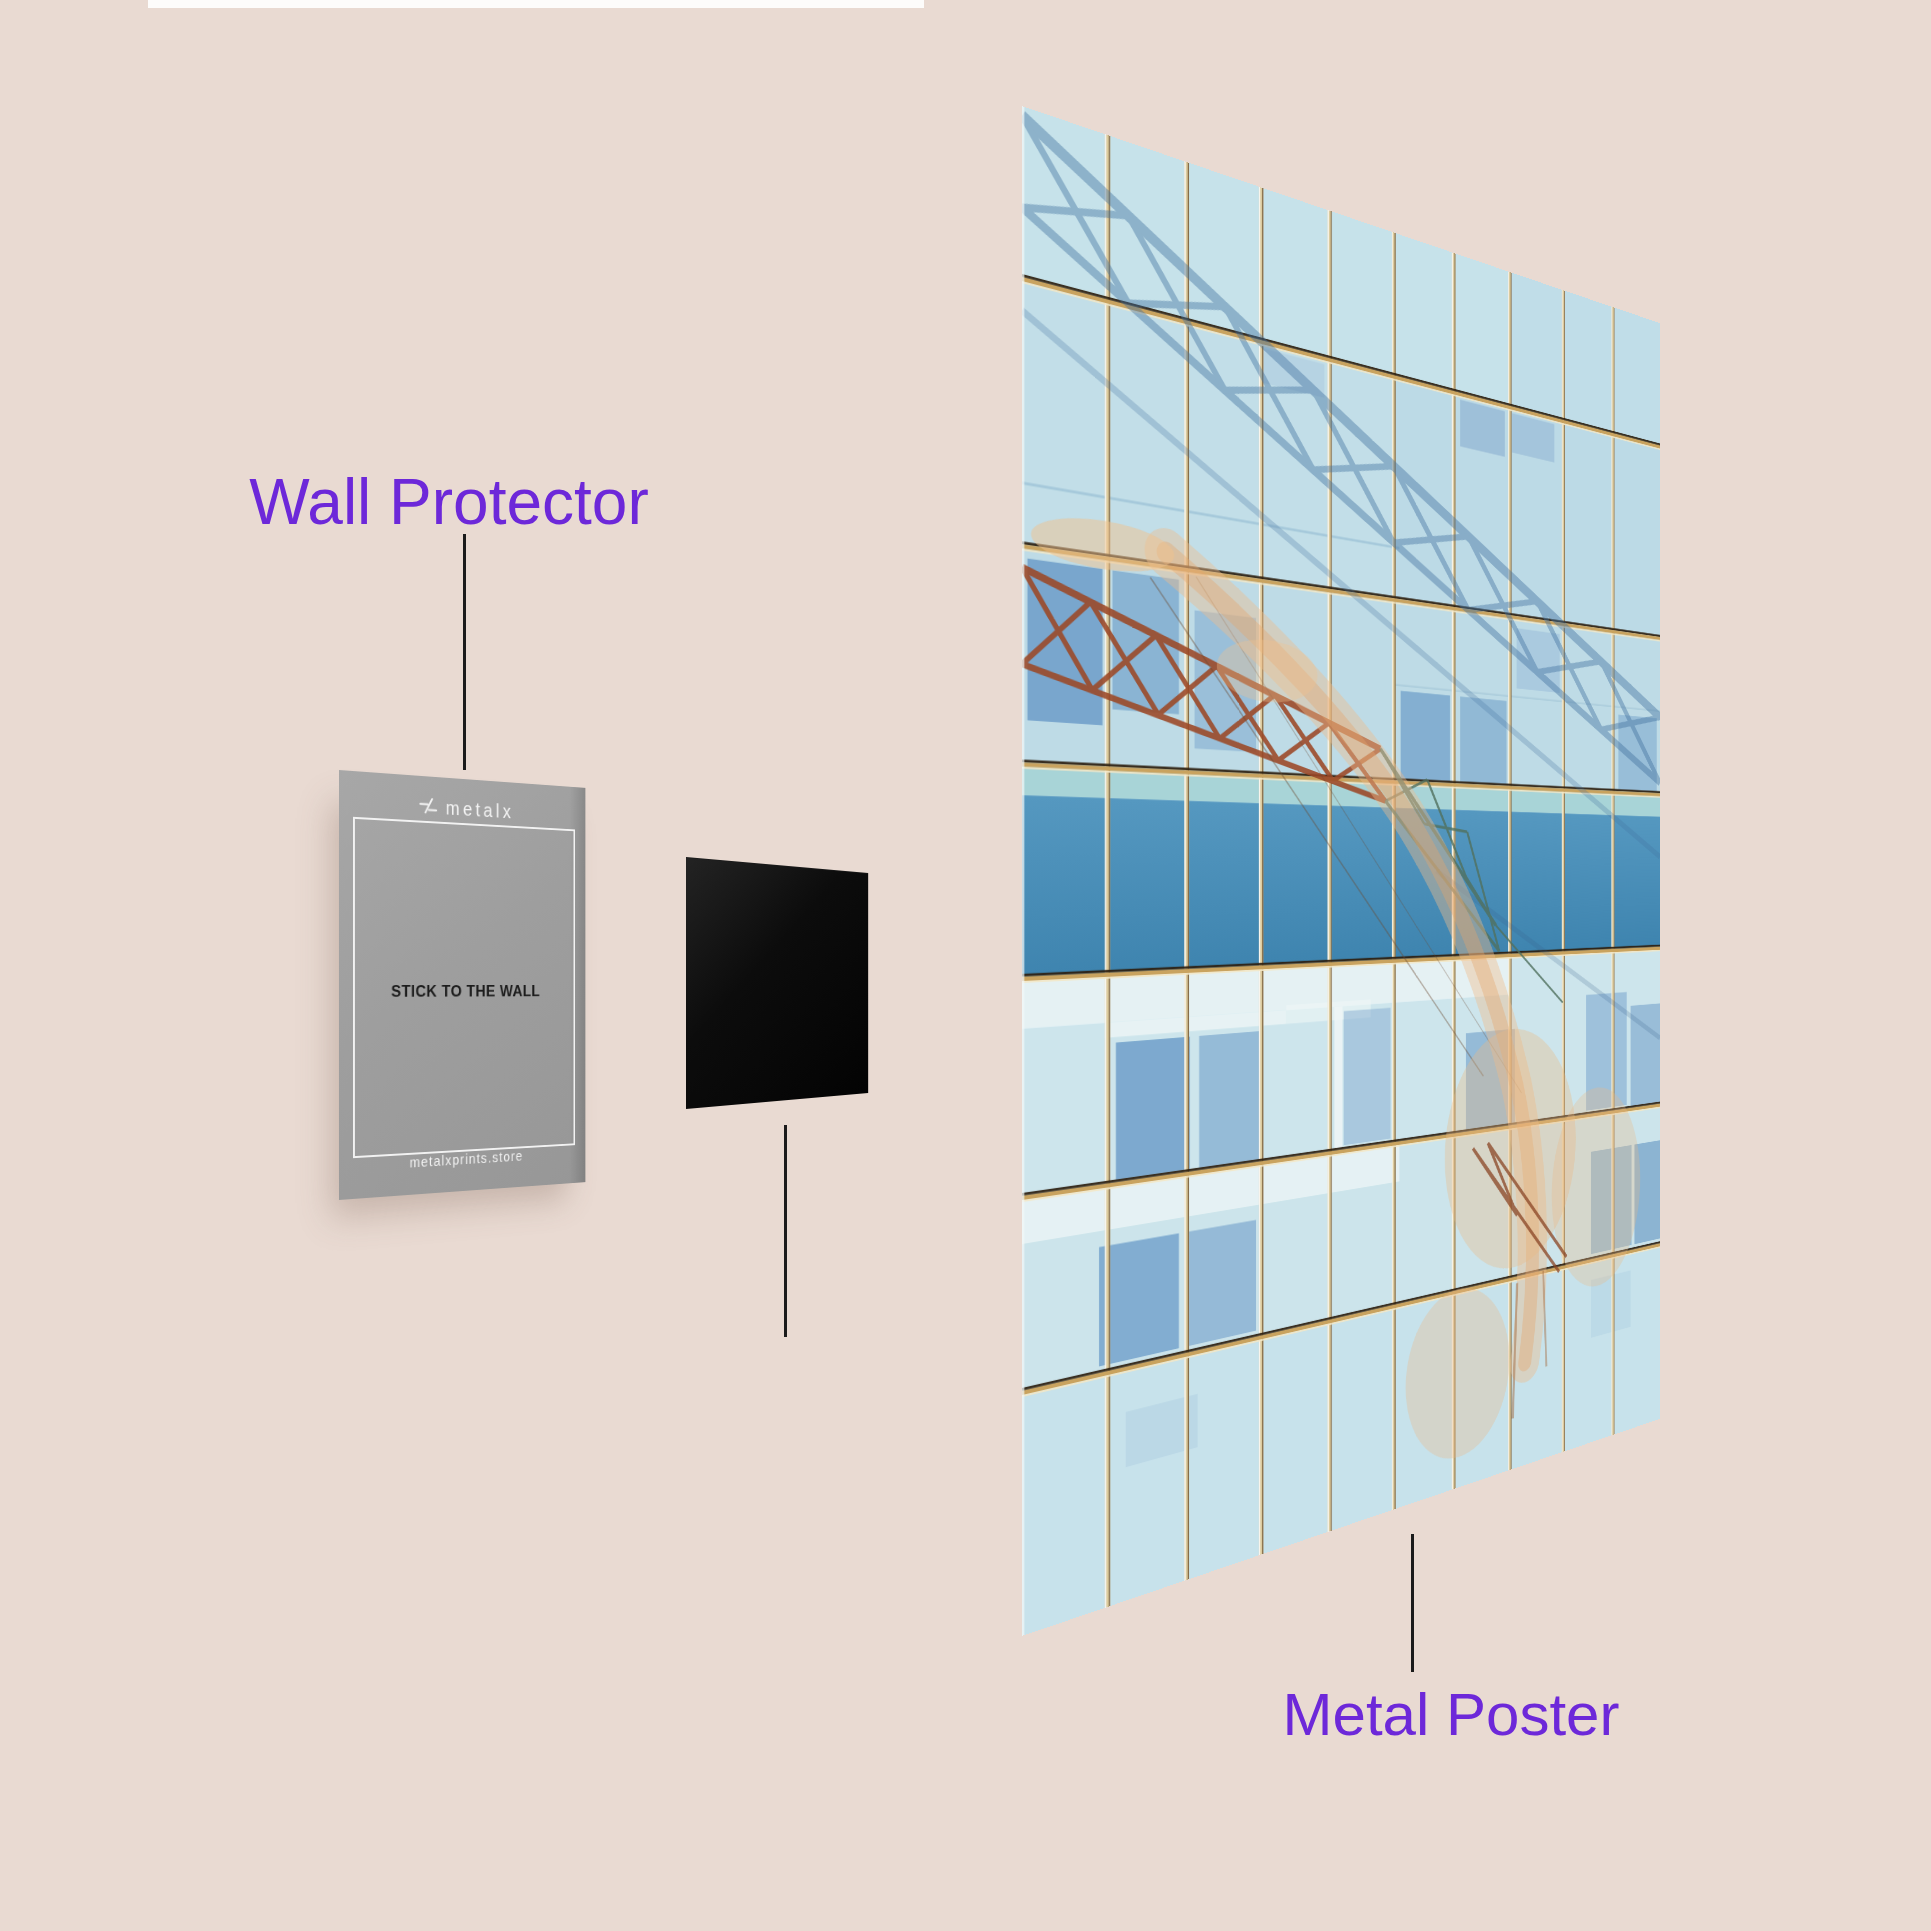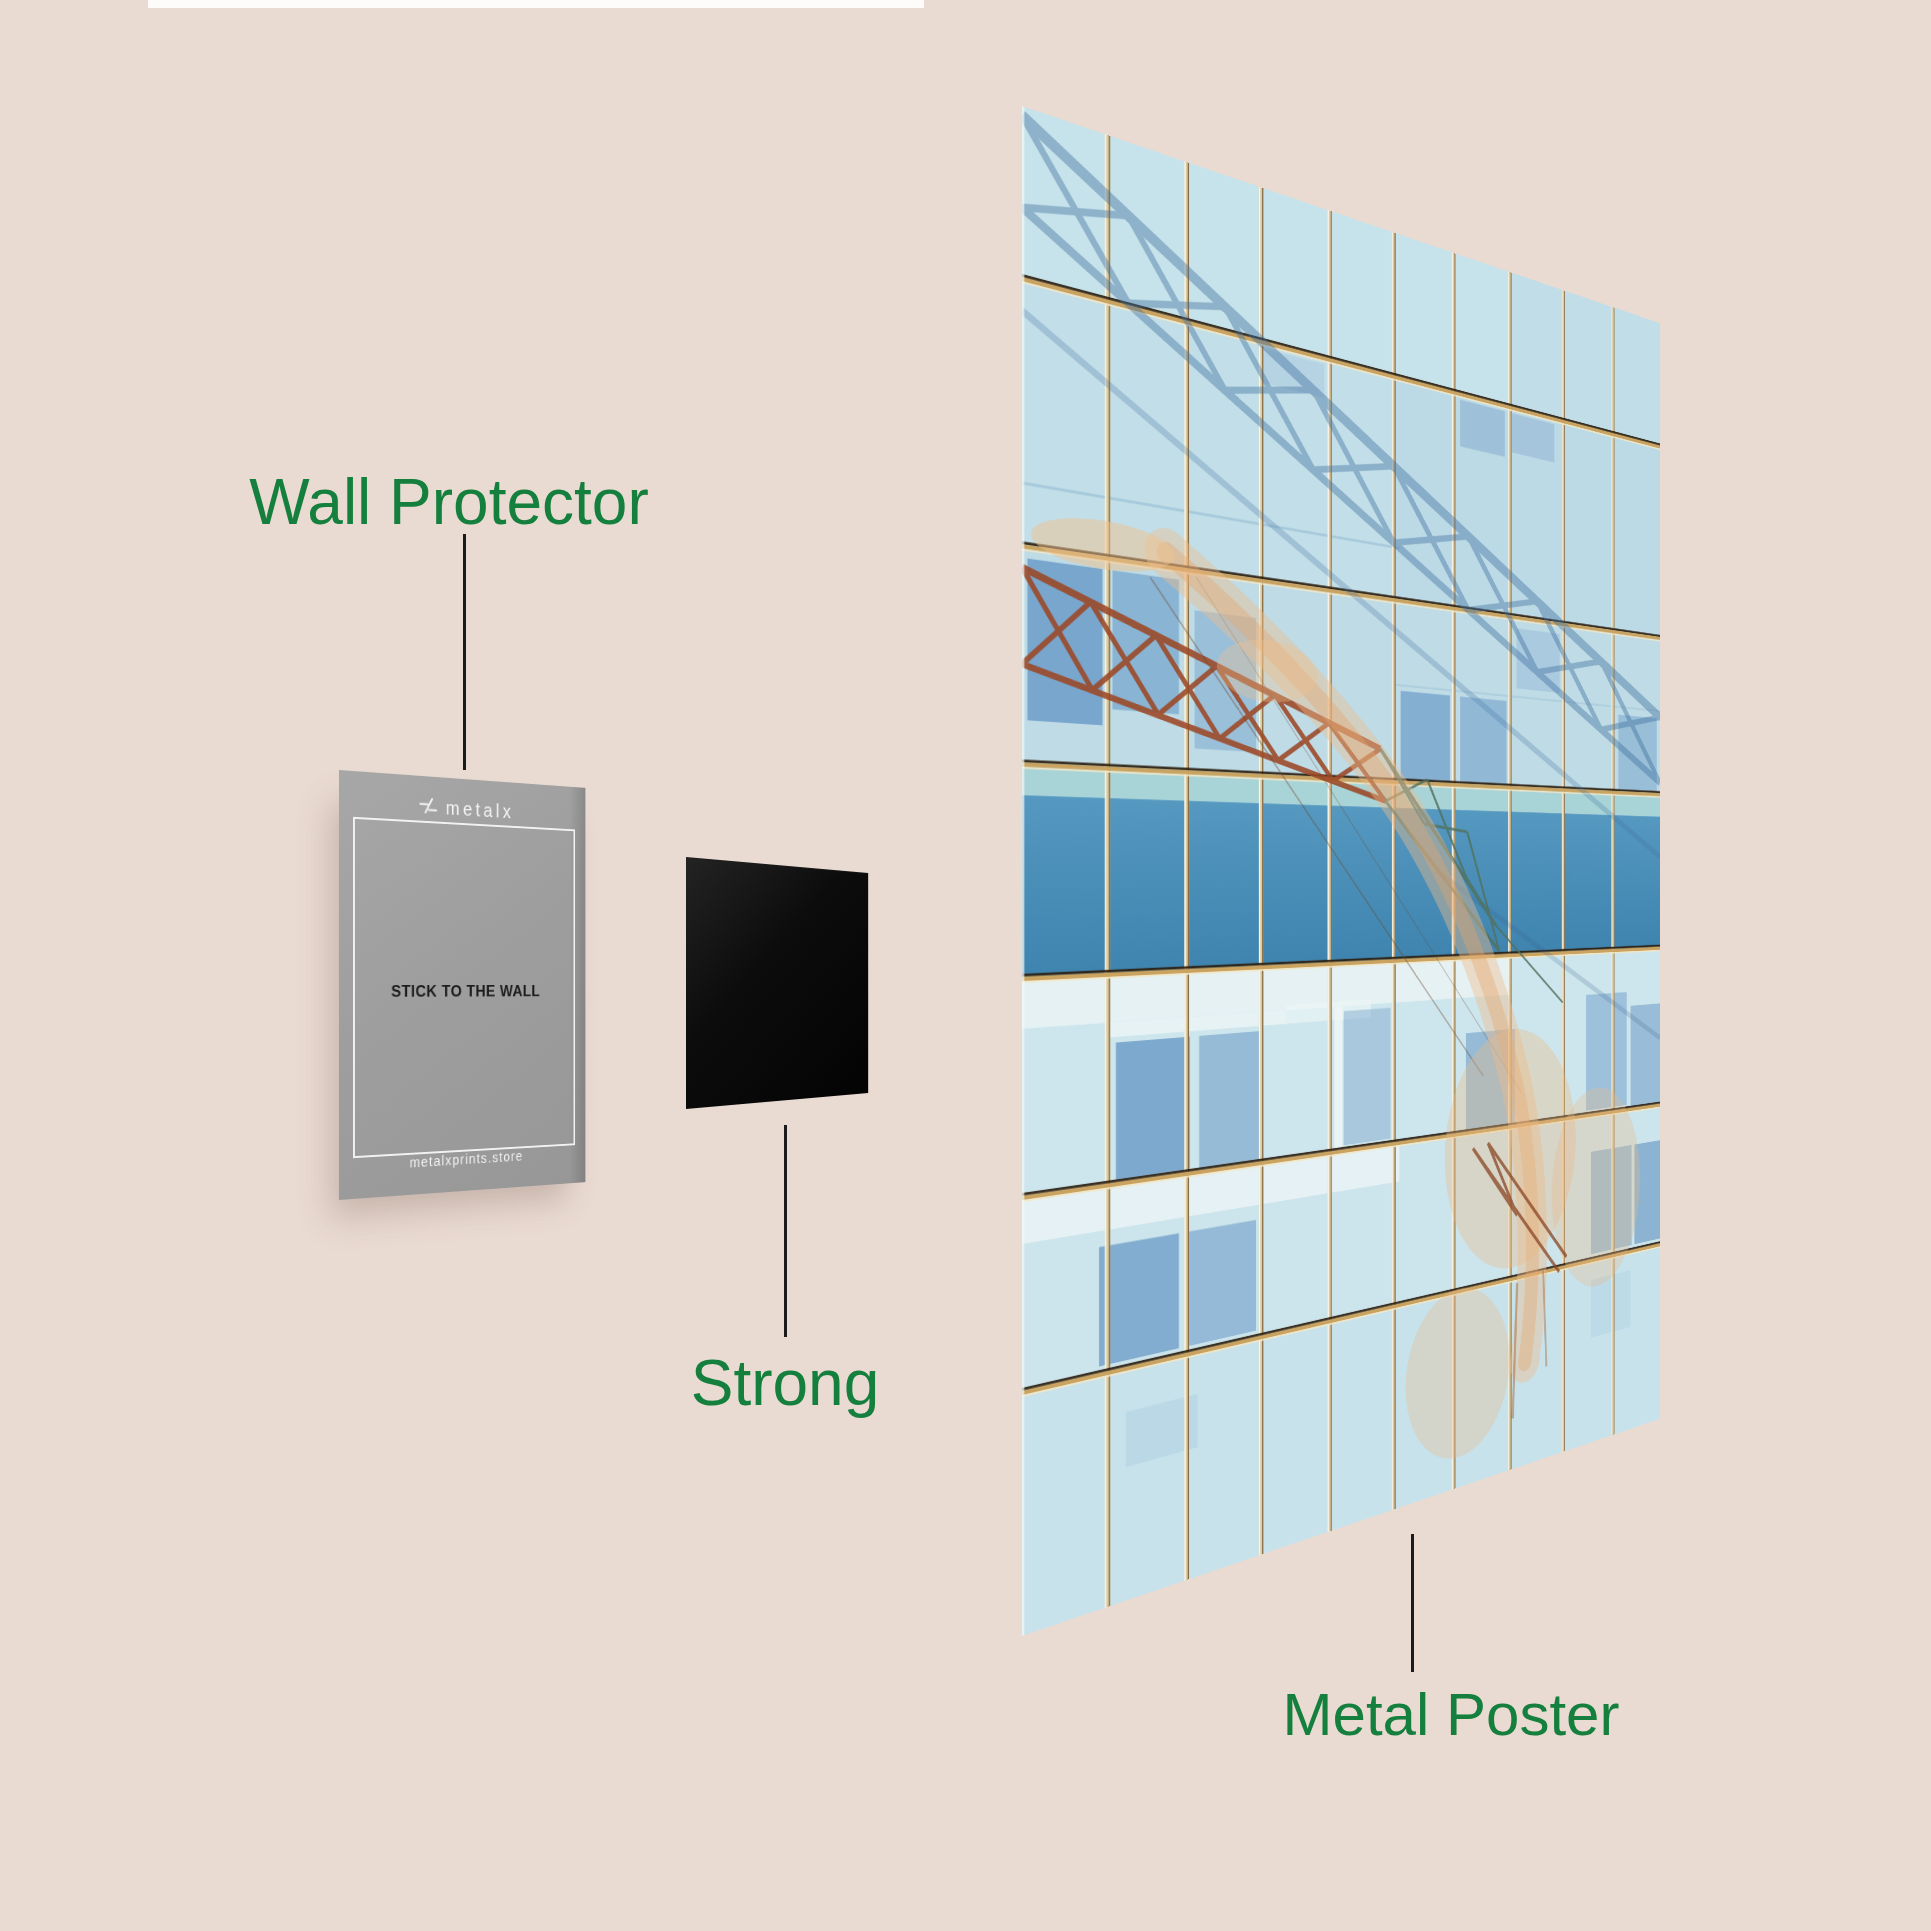"Wall Protector" .annot { color: #15803d -> #6d28d9 }
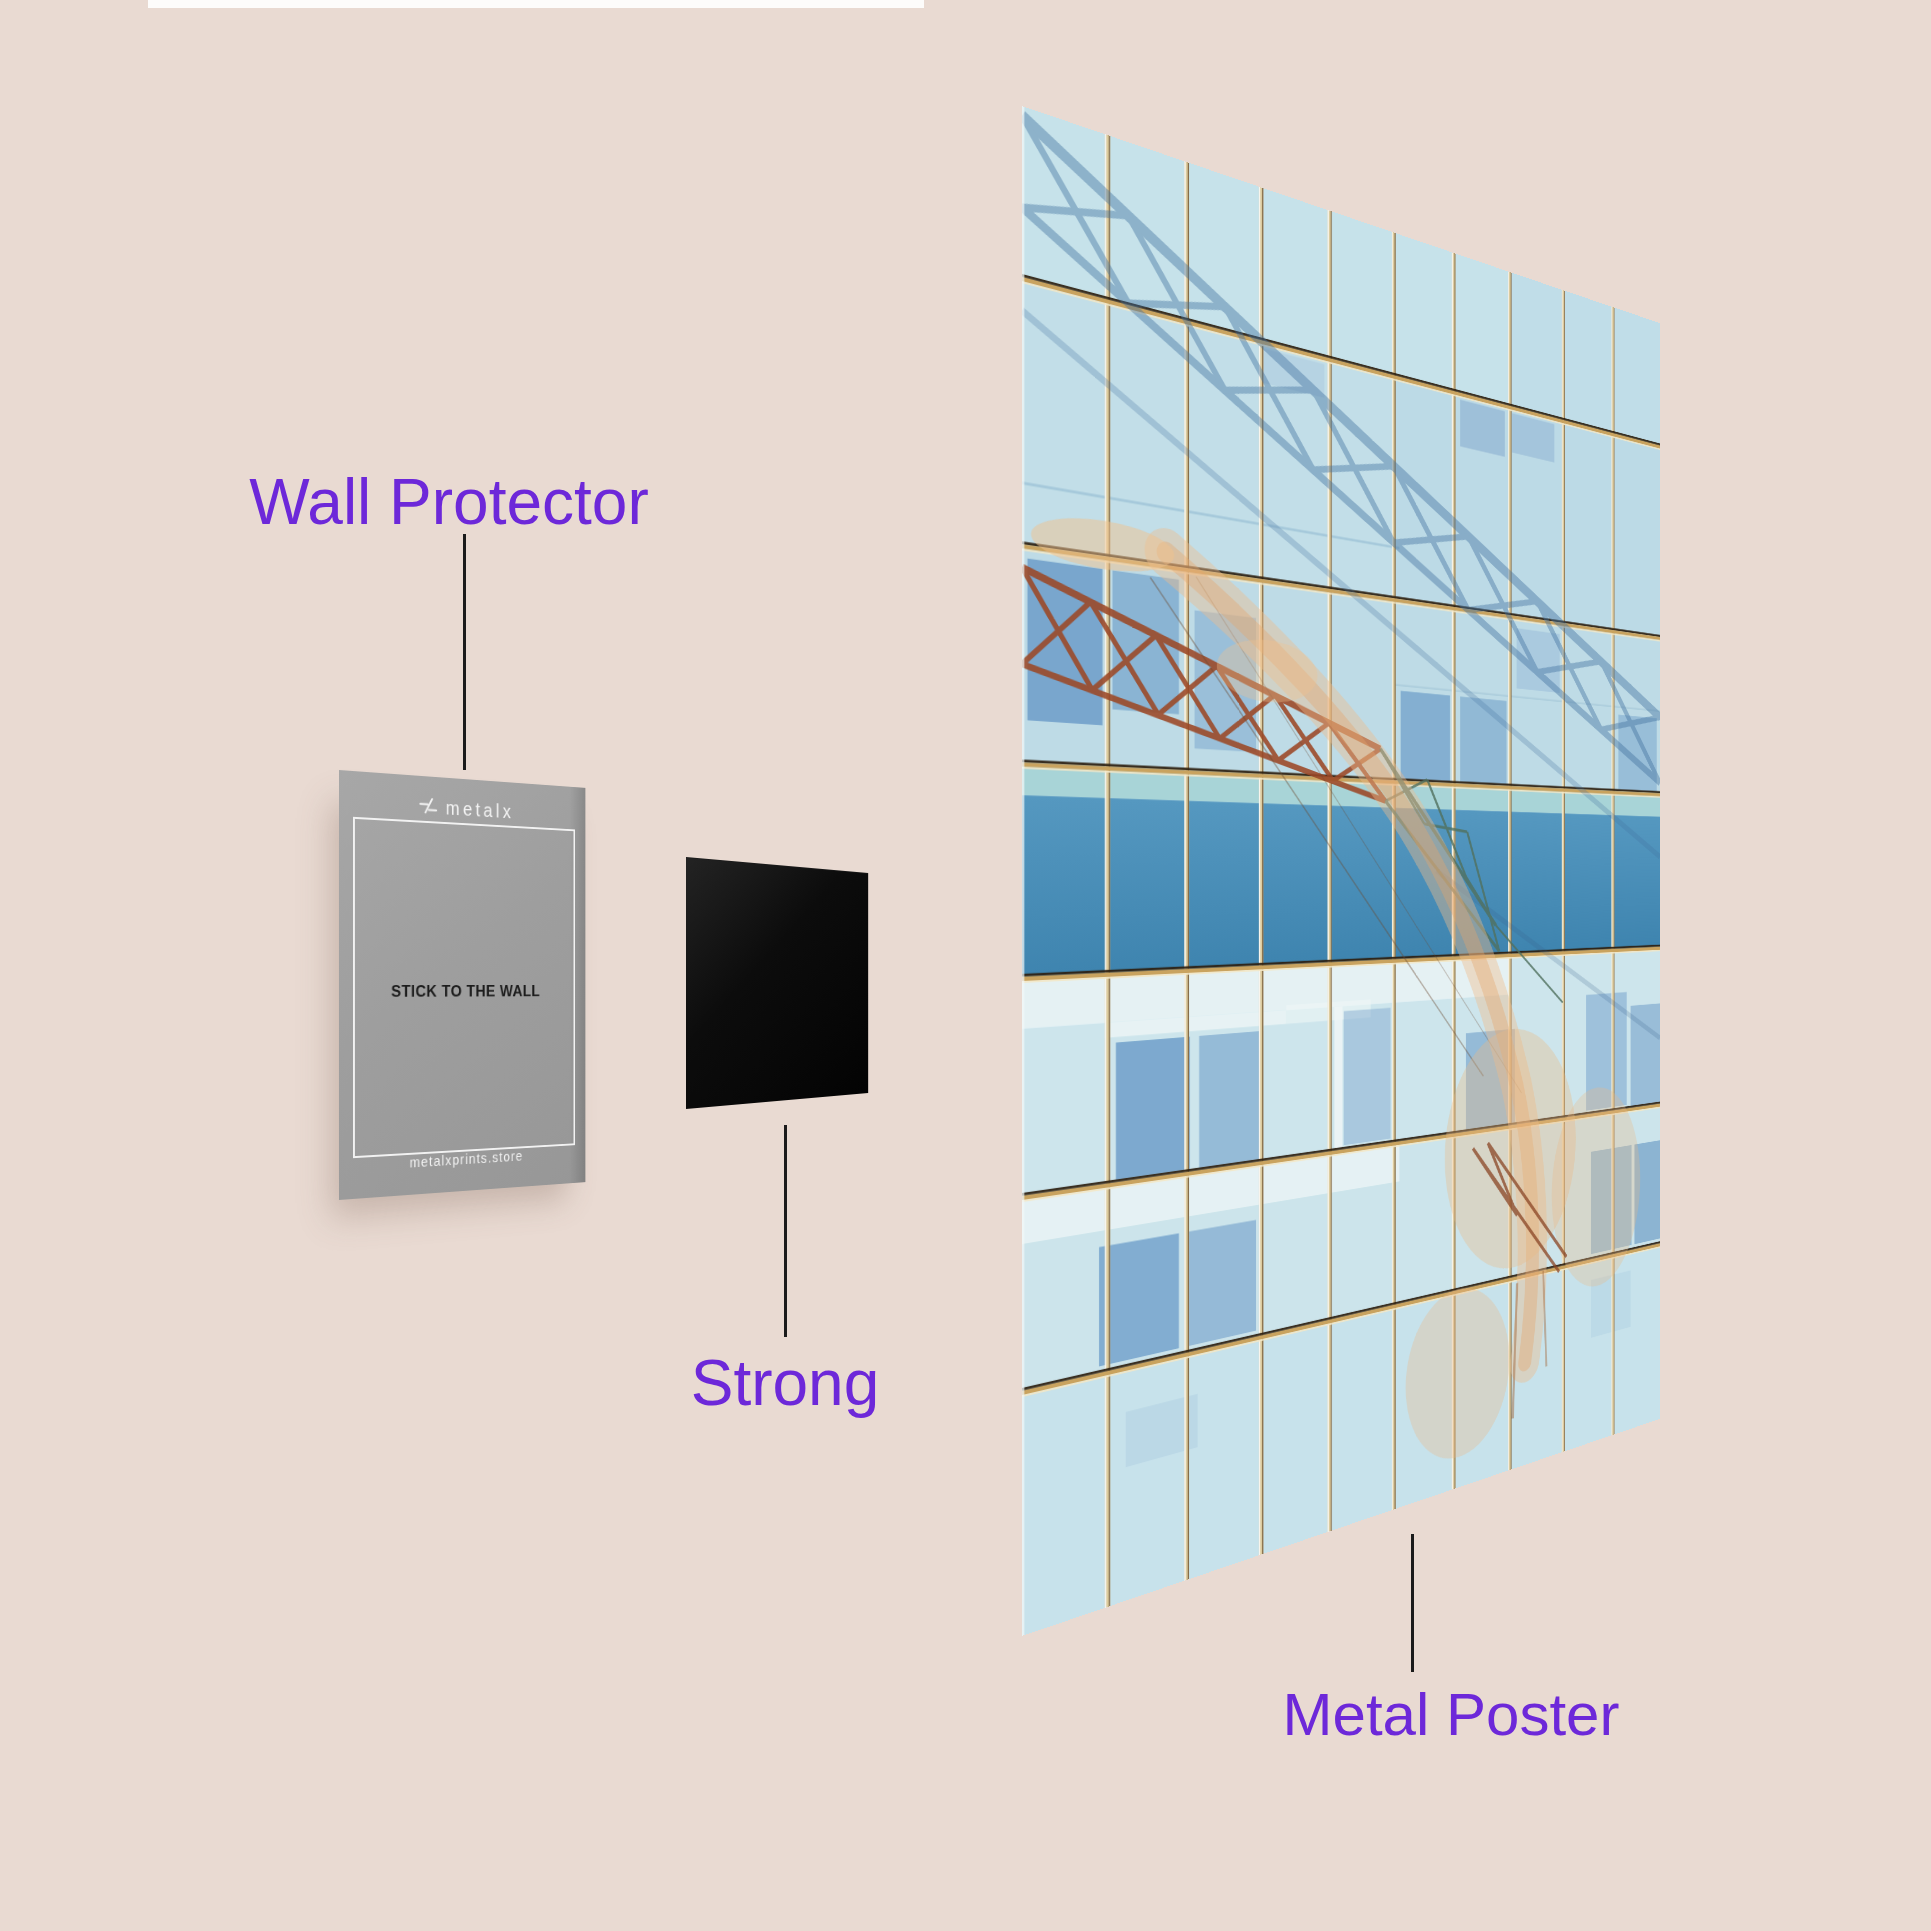"Strong" div { html: <div>Strong</div> -> none }
